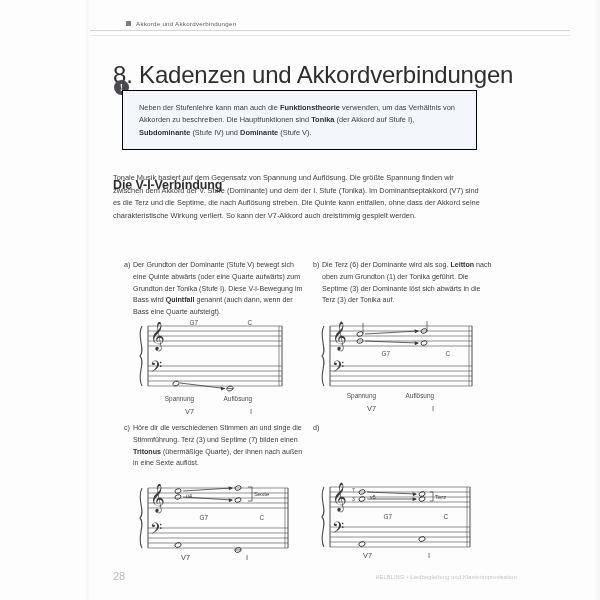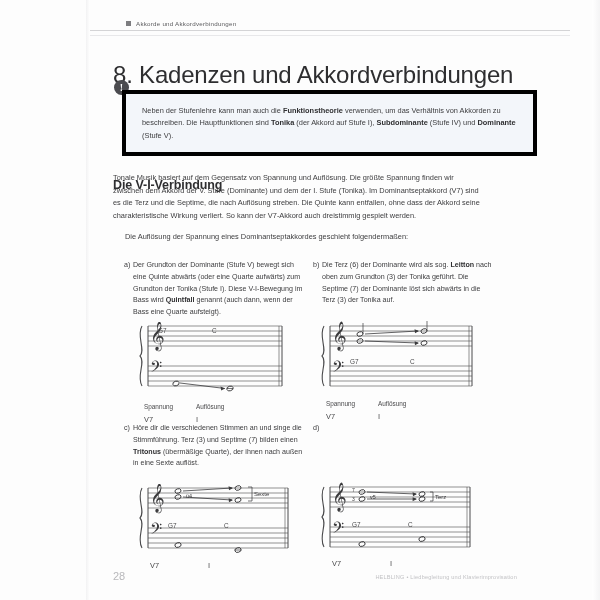"Neben der Stufenlehre kann man" .infobox { border: 4px solid #000000 -> 1px solid #000000; width: 415px -> 355px }
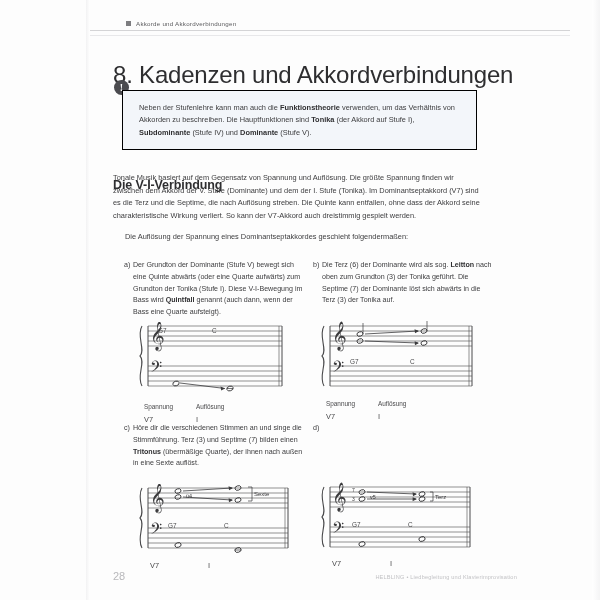"Die Auflösung der Spannung eines" div.para { html: <div>Die Auflösung der Spannung eines Dominantseptakkordes geschieht folgendermaßen:</div> -> none }
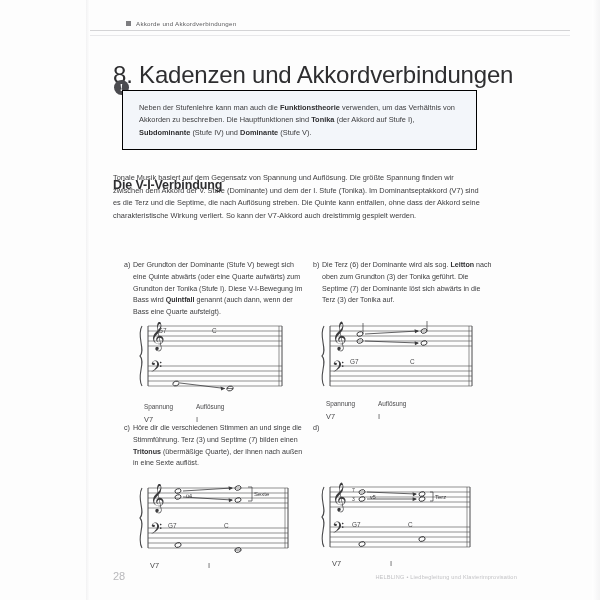"nach oben zum Grundton (3)" span { text: 3) der Tonika geführt. Die Septime (7 -> 1) der Tonika geführt. Die Septime (3 }
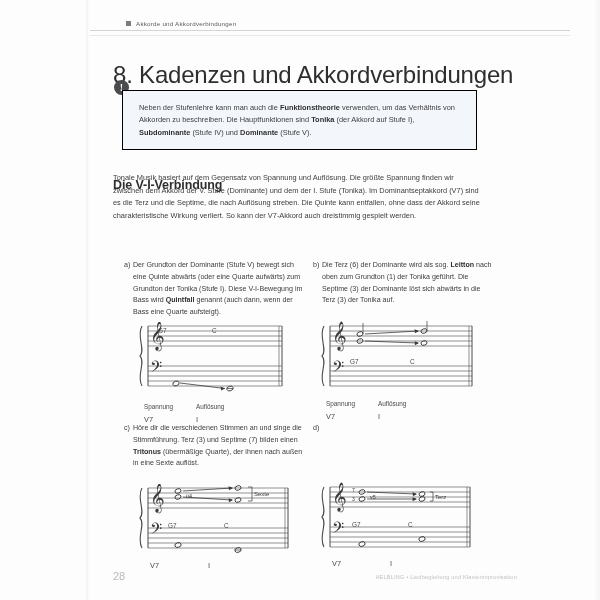"V7" .caption-row { margin-top: 8px -> none; text-align: left -> right }
